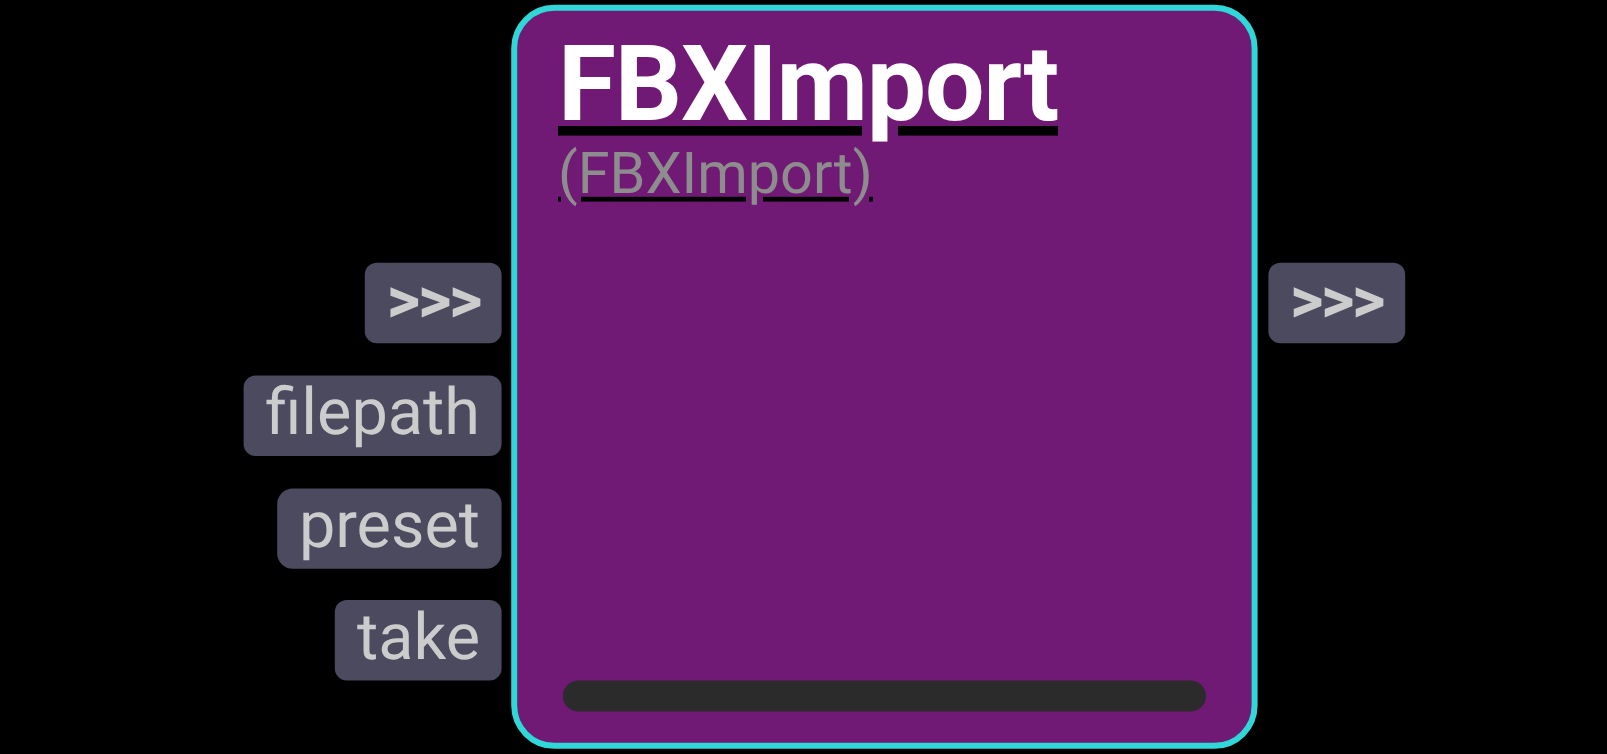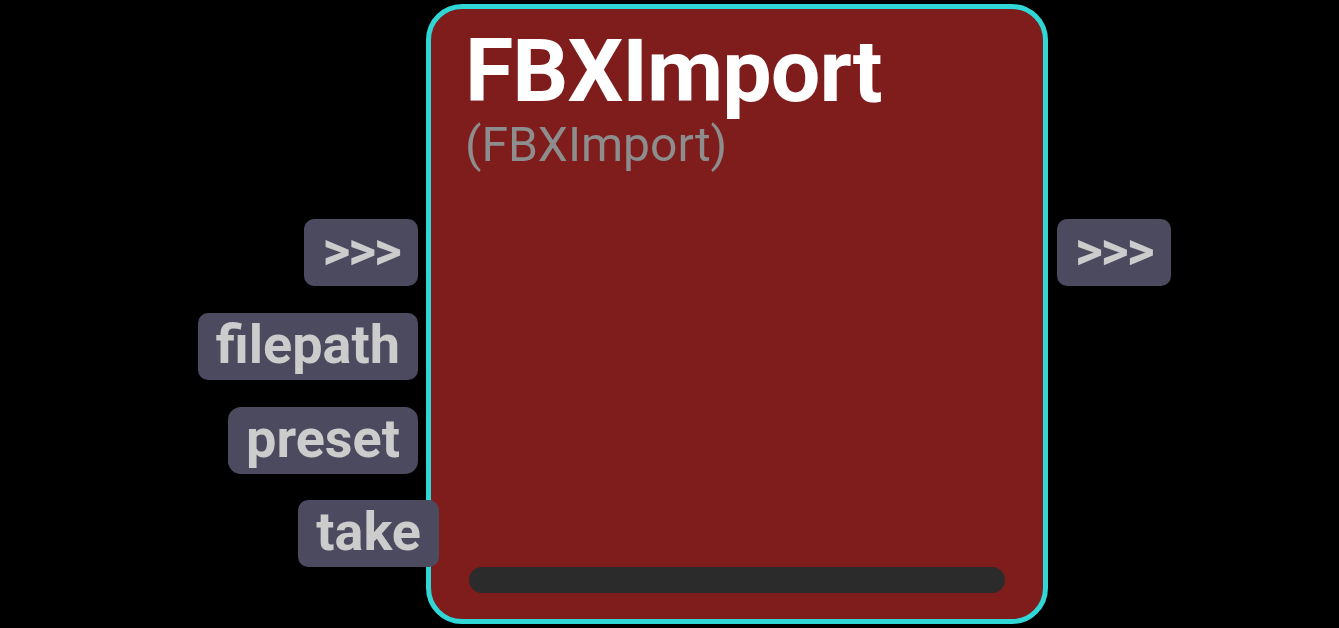"FBXImport" .node { background: #7f1d1d -> #701a75; text-decoration: none -> underline }
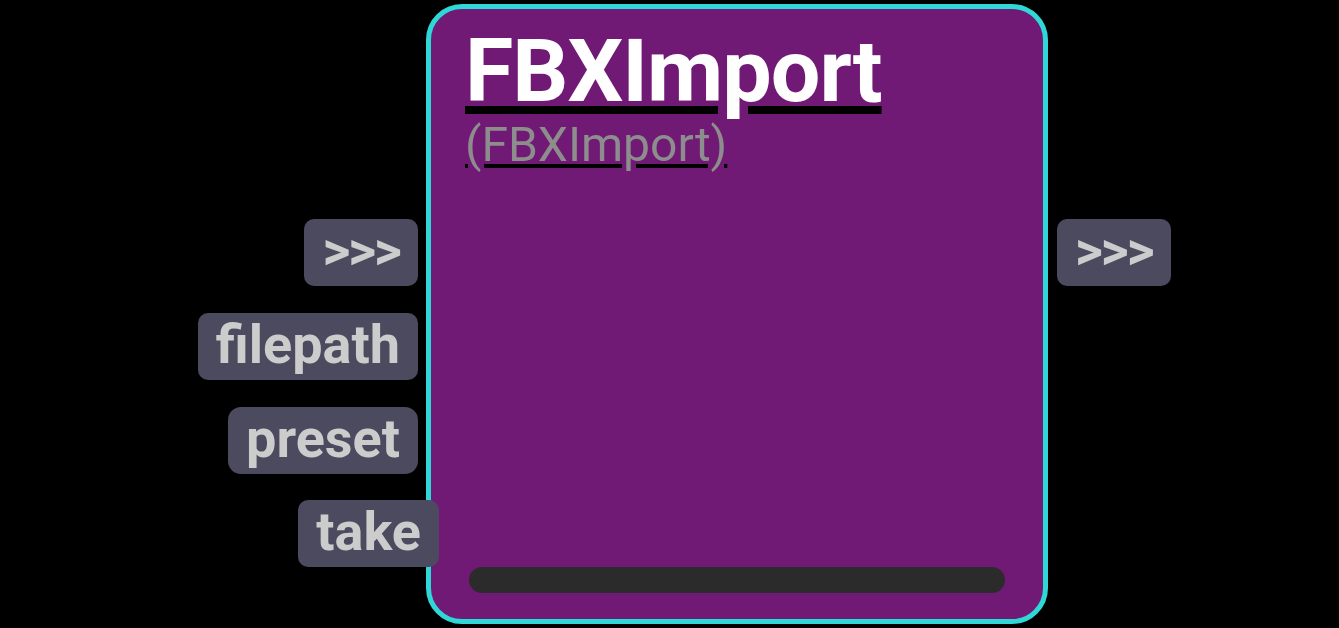"filepath" .port { font-weight: 700 -> 400 }
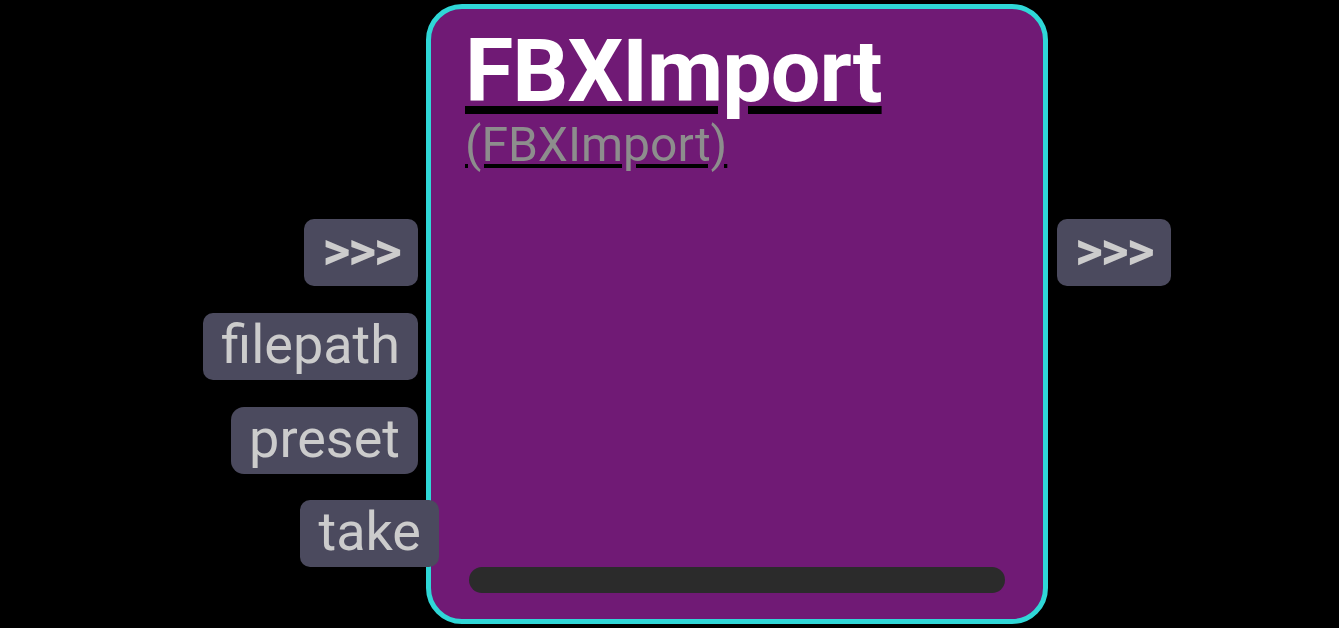"take" .port-in-3 { right: 900px -> 921px }
